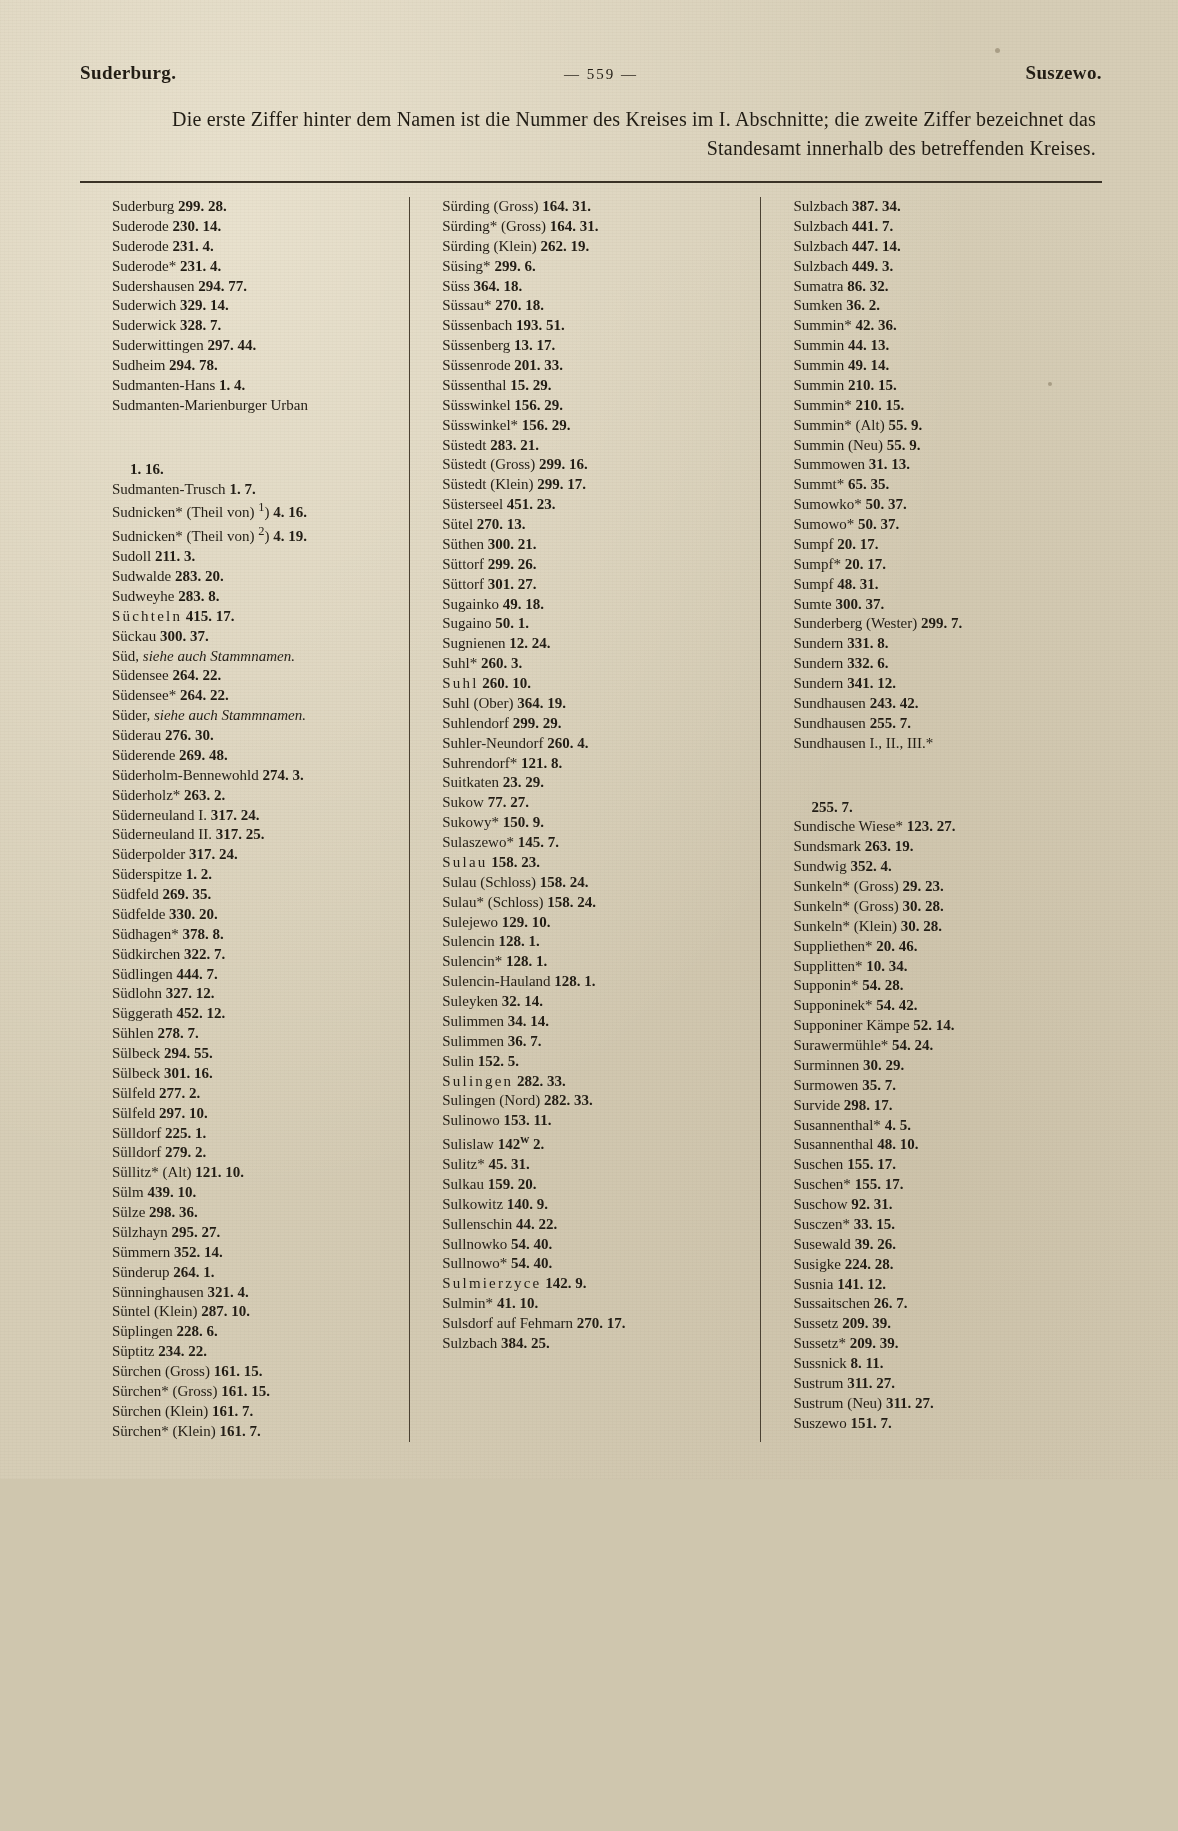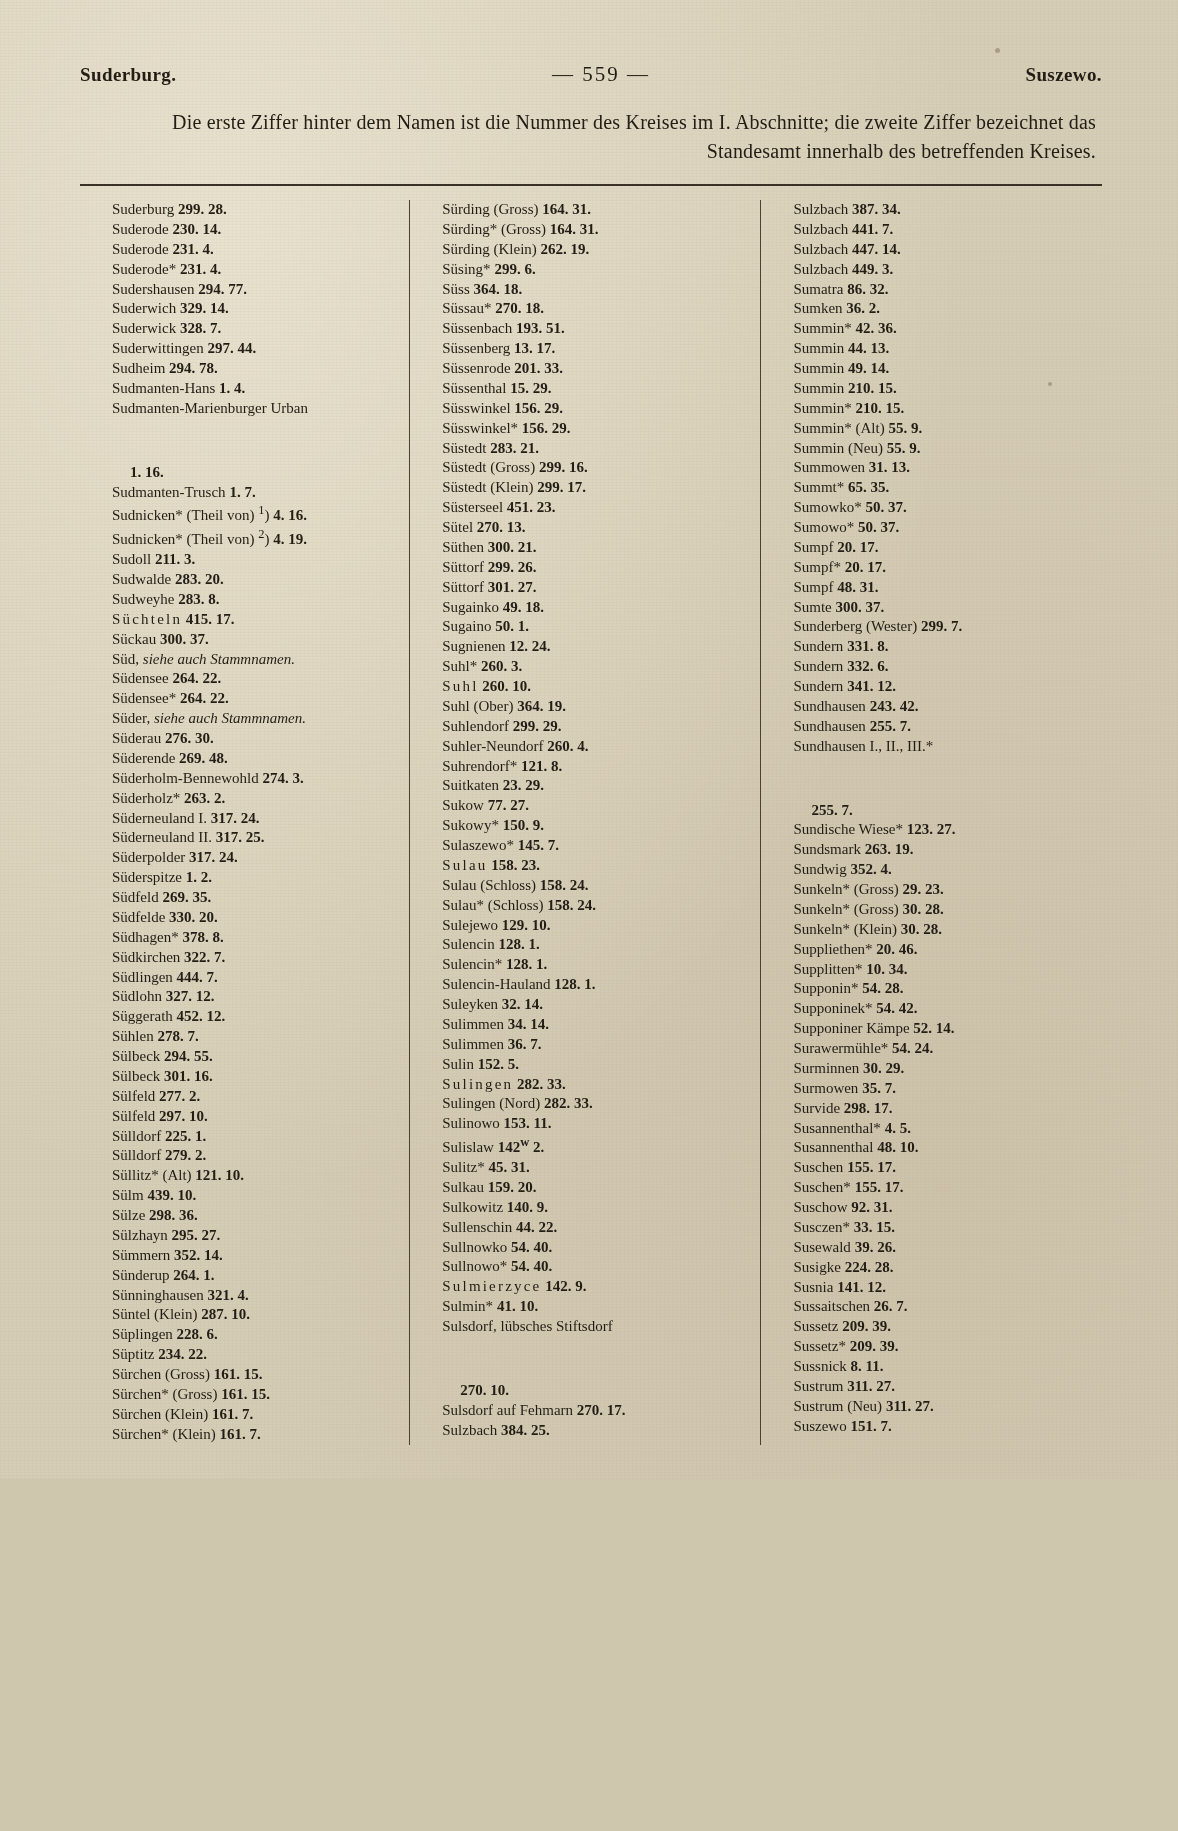"— 559 —" .header-center { font-size: 21px -> 15px }
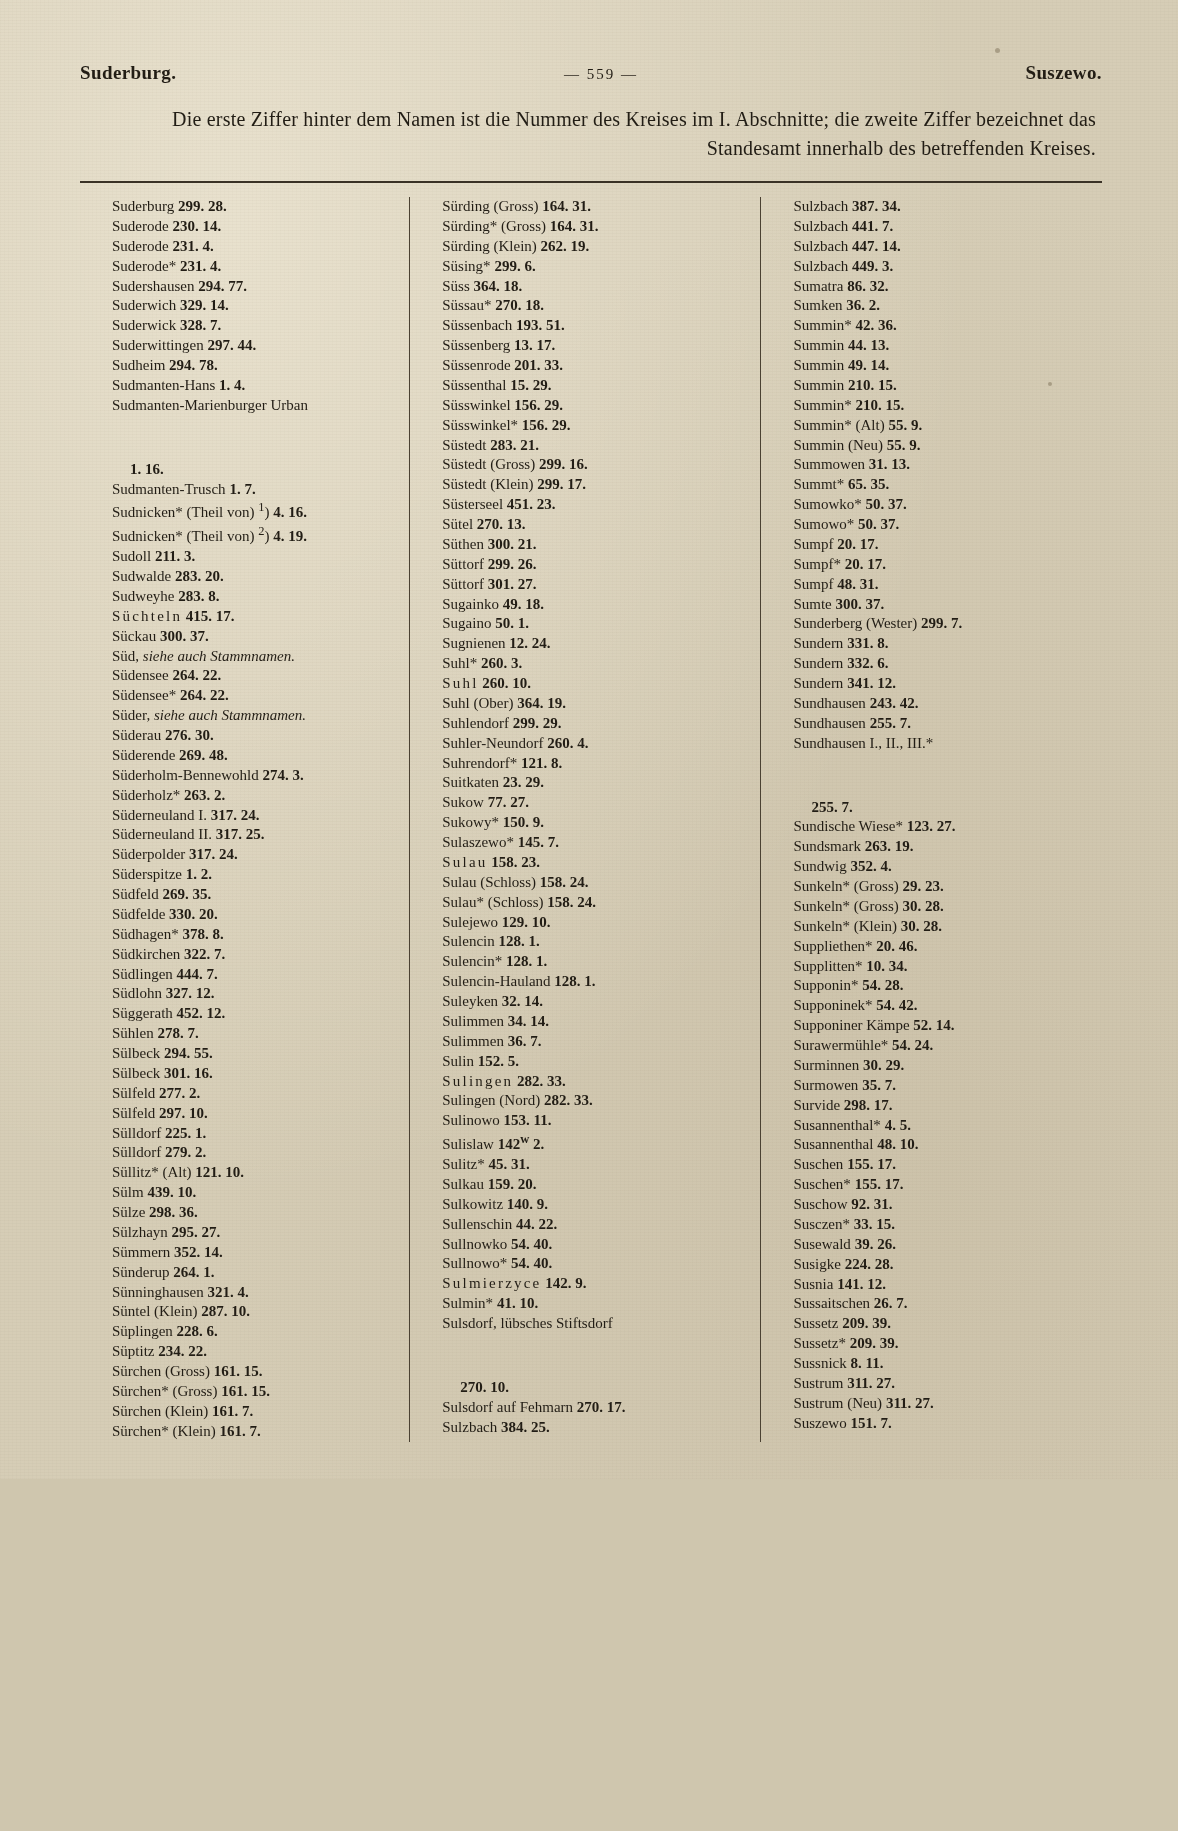"Sulsdorf, lübsches Stiftsdorf" div.entry { html: <div>Sulsdorf, lübsches Stiftsdorf<span><b>270. 10.</b></span></div> -> none }
